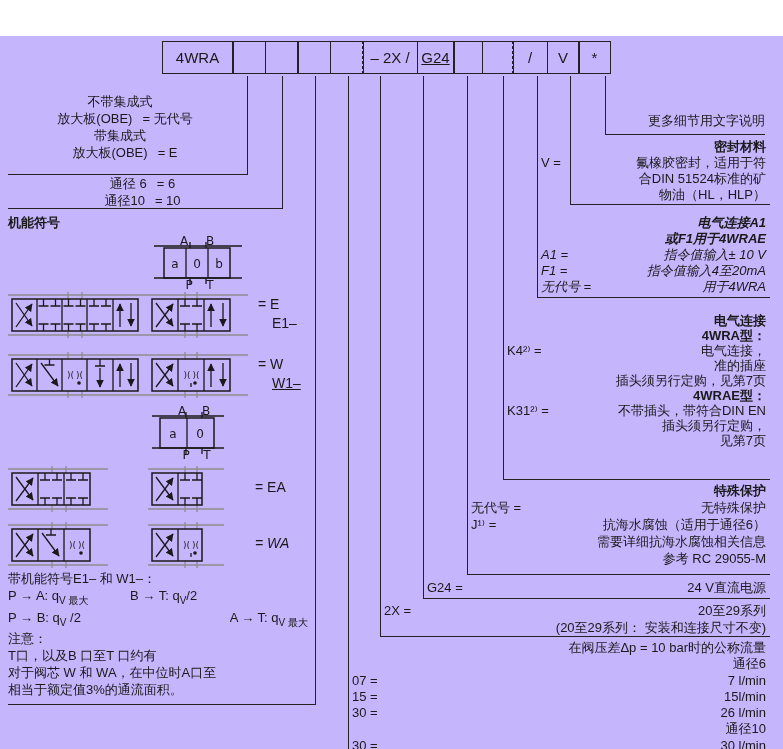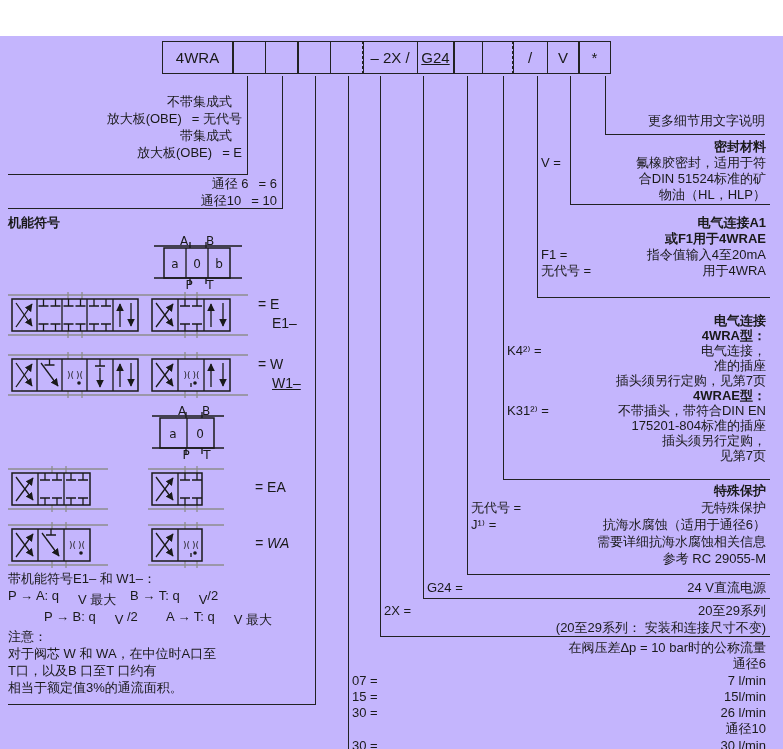"不带集成式" .row { justify-content: flex-end -> center }
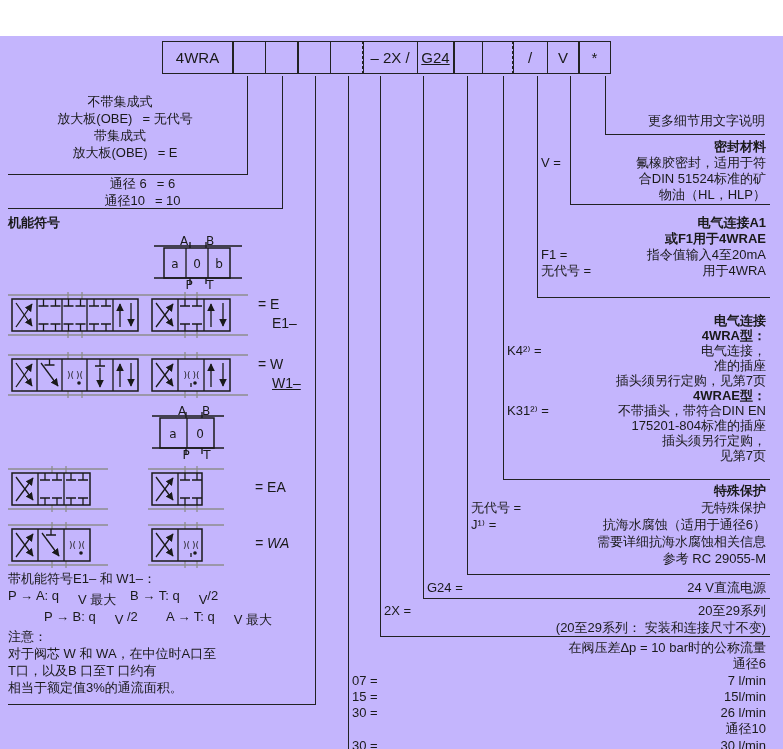"电气连接A1" div.blk { font-style: none -> italic }
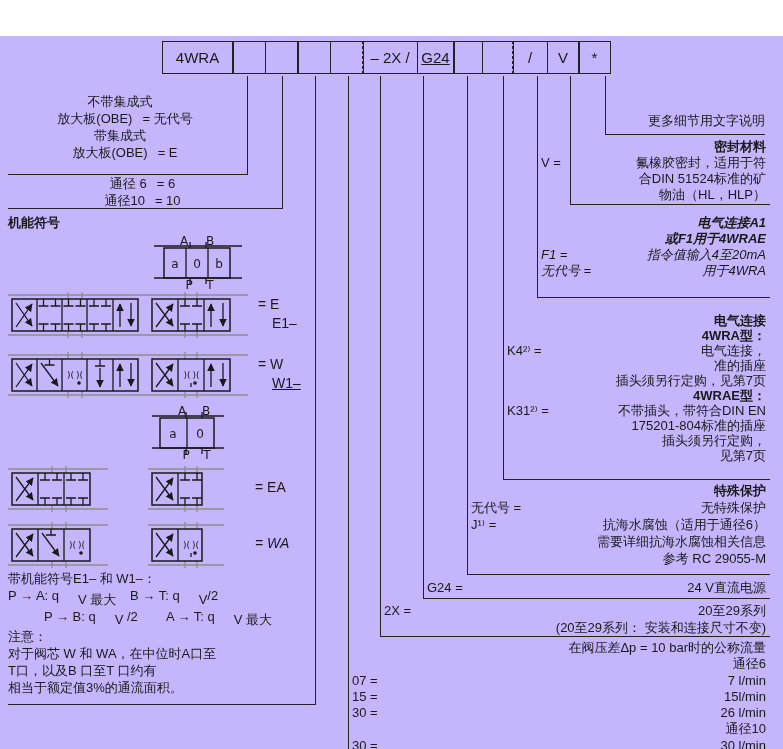"A1 =" div.row { html: none -> <div> <span>A1 =</span> <span>指令值输入± 10 V</span> </div> }
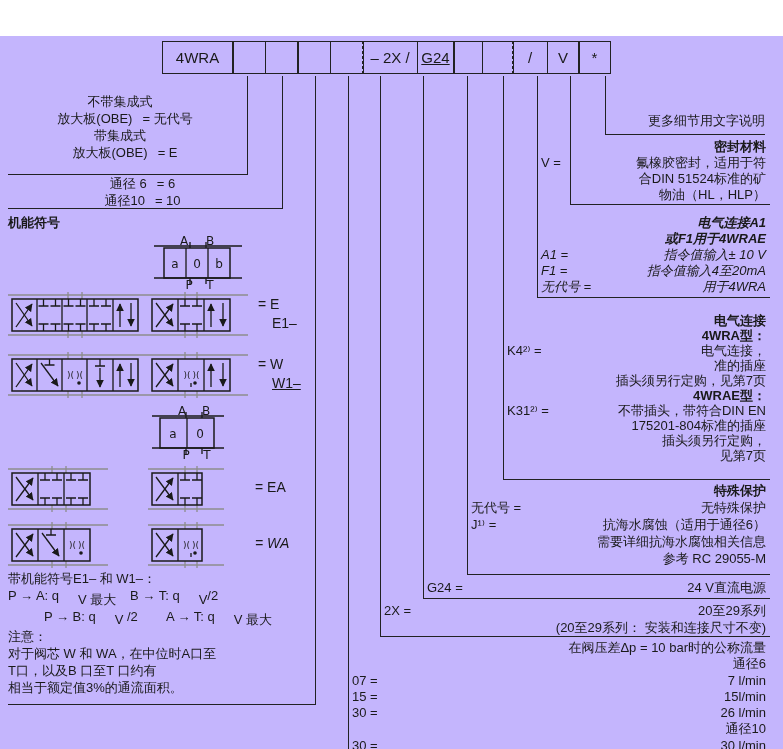"175201-804标准的插座" div.r { html: <div>175201-804标准的插座</div> -> none }
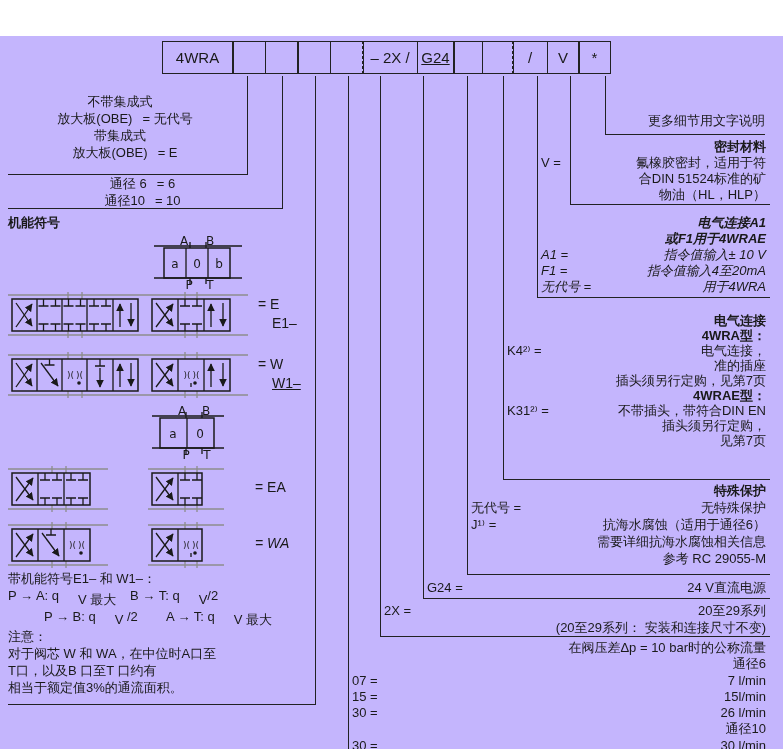"V 最大" sub { font-size: 13px -> 10px; padding-left: 19px -> none }
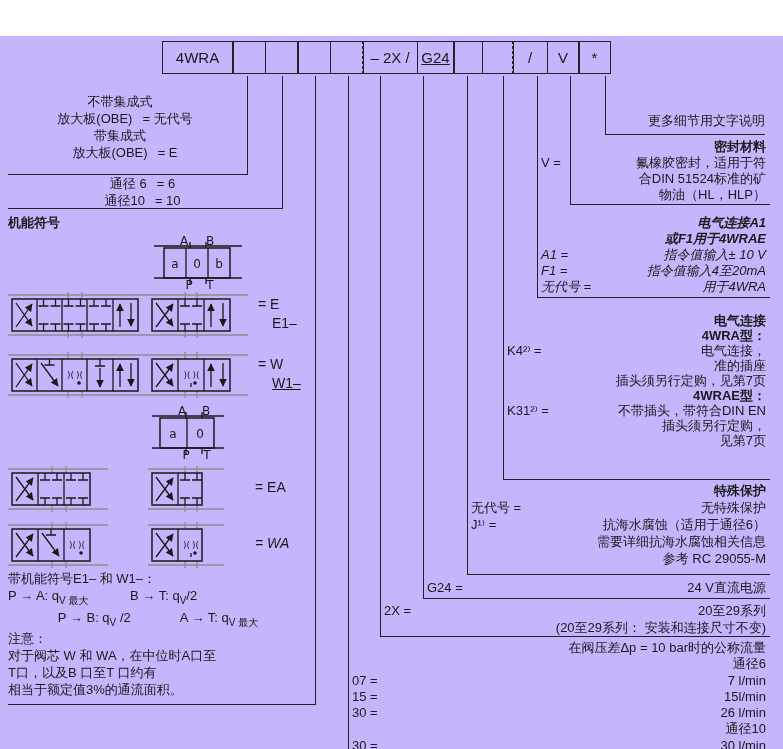"P → B: qV /2" div.row { justify-content: center -> space-between }
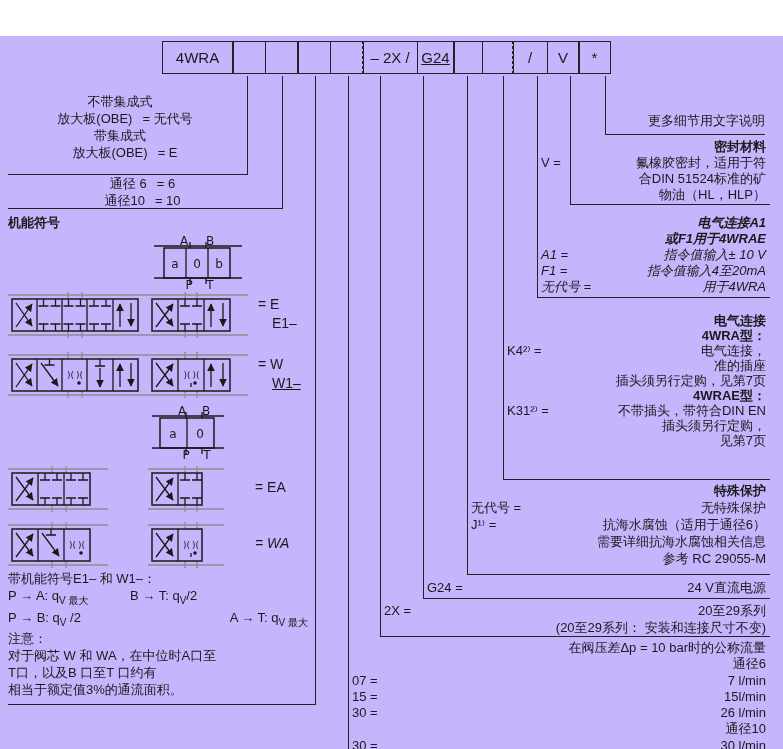"对于阀芯 W 和 WA，在中位时A口至" div { order: before "T口，以及B 口至T 口约有" -> after "T口，以及B 口至T 口约有" }
